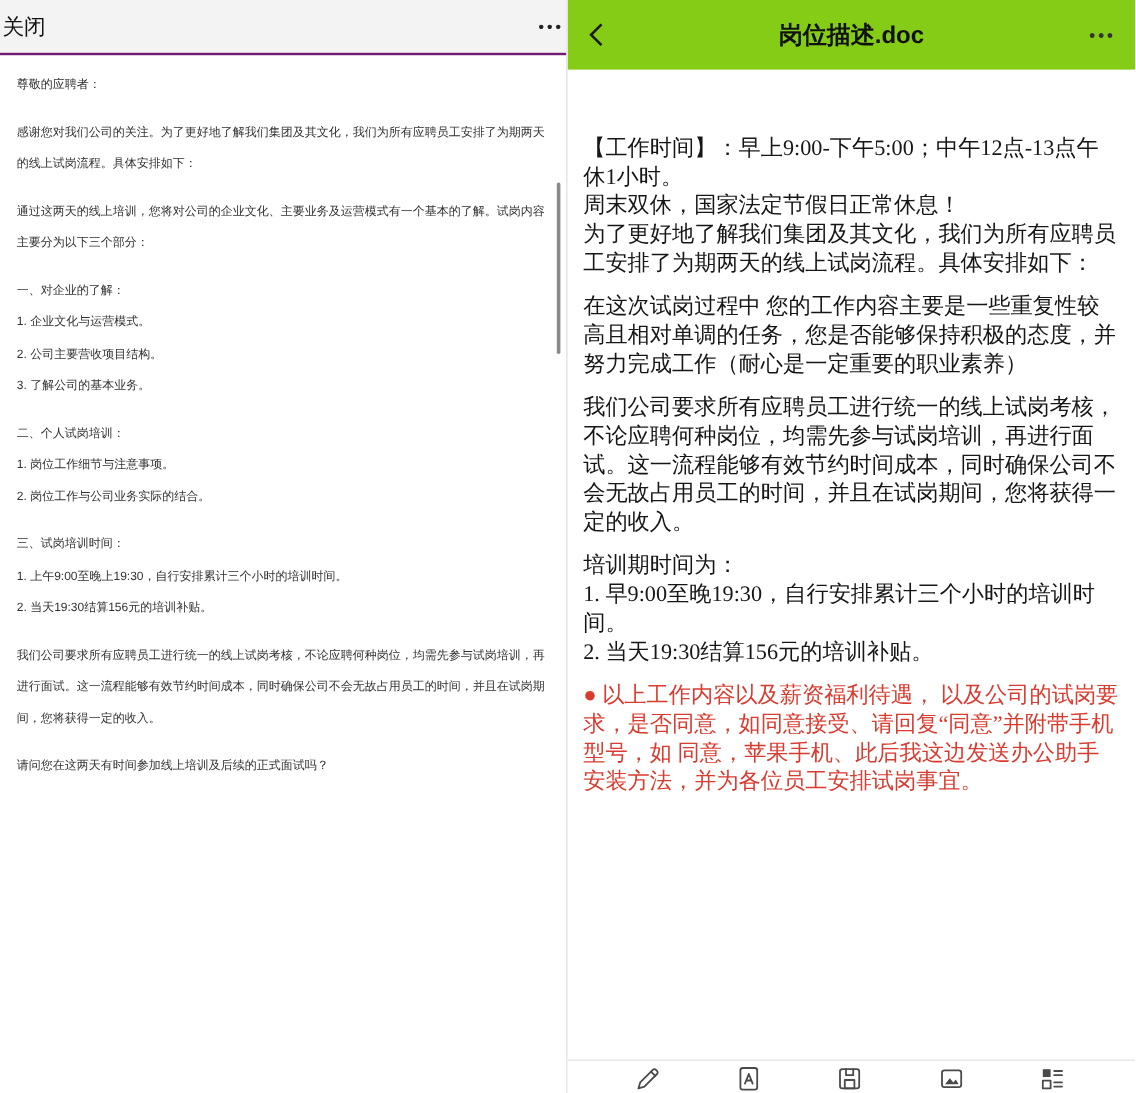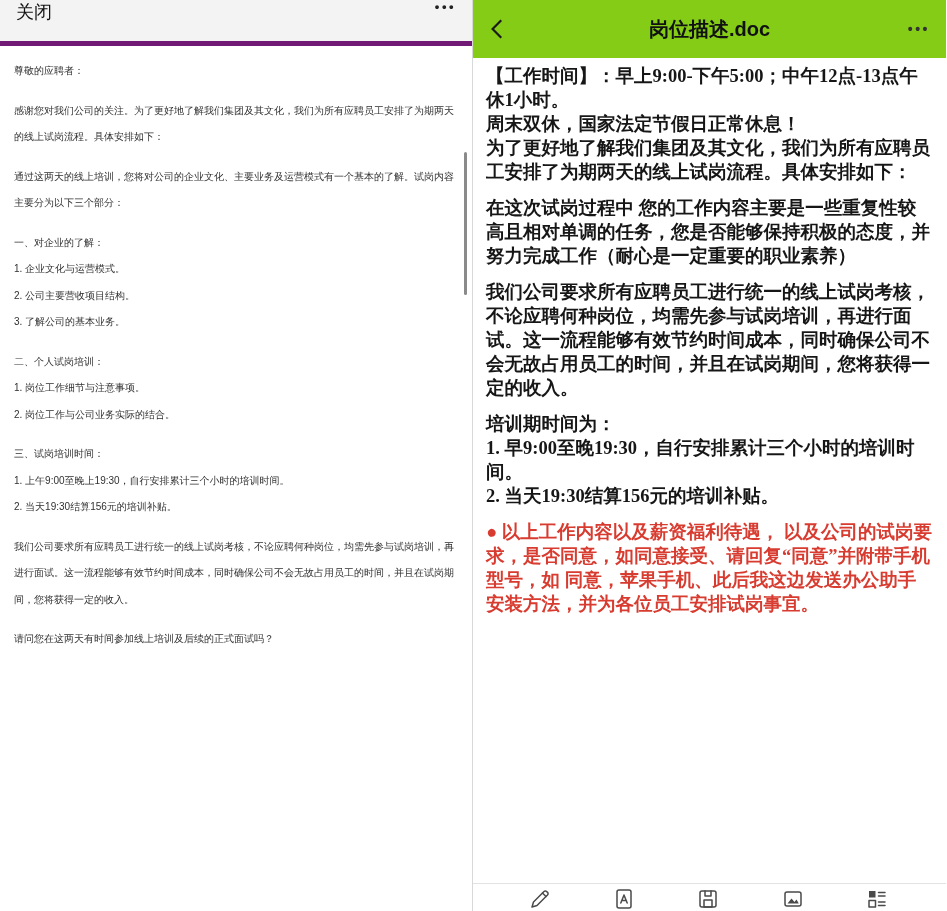"关闭" .lheader { align-items: flex-start -> center; border-bottom: 5px solid #701a75 -> 2px solid #701a75; padding: 0 16px -> 0 2px }
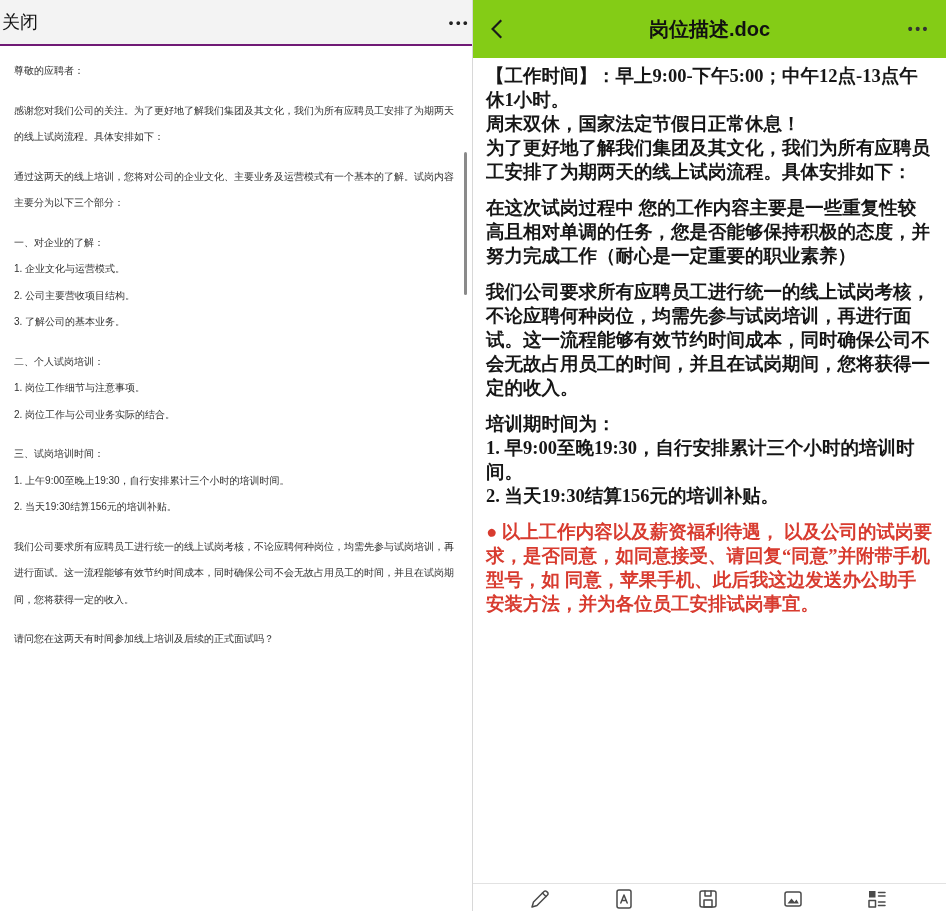"【工作时间】：早上9:00-下午5:00；中午12点-13点午休1小时。" .rbody { font-weight: bold -> normal; margin-top: none -> 48px }
